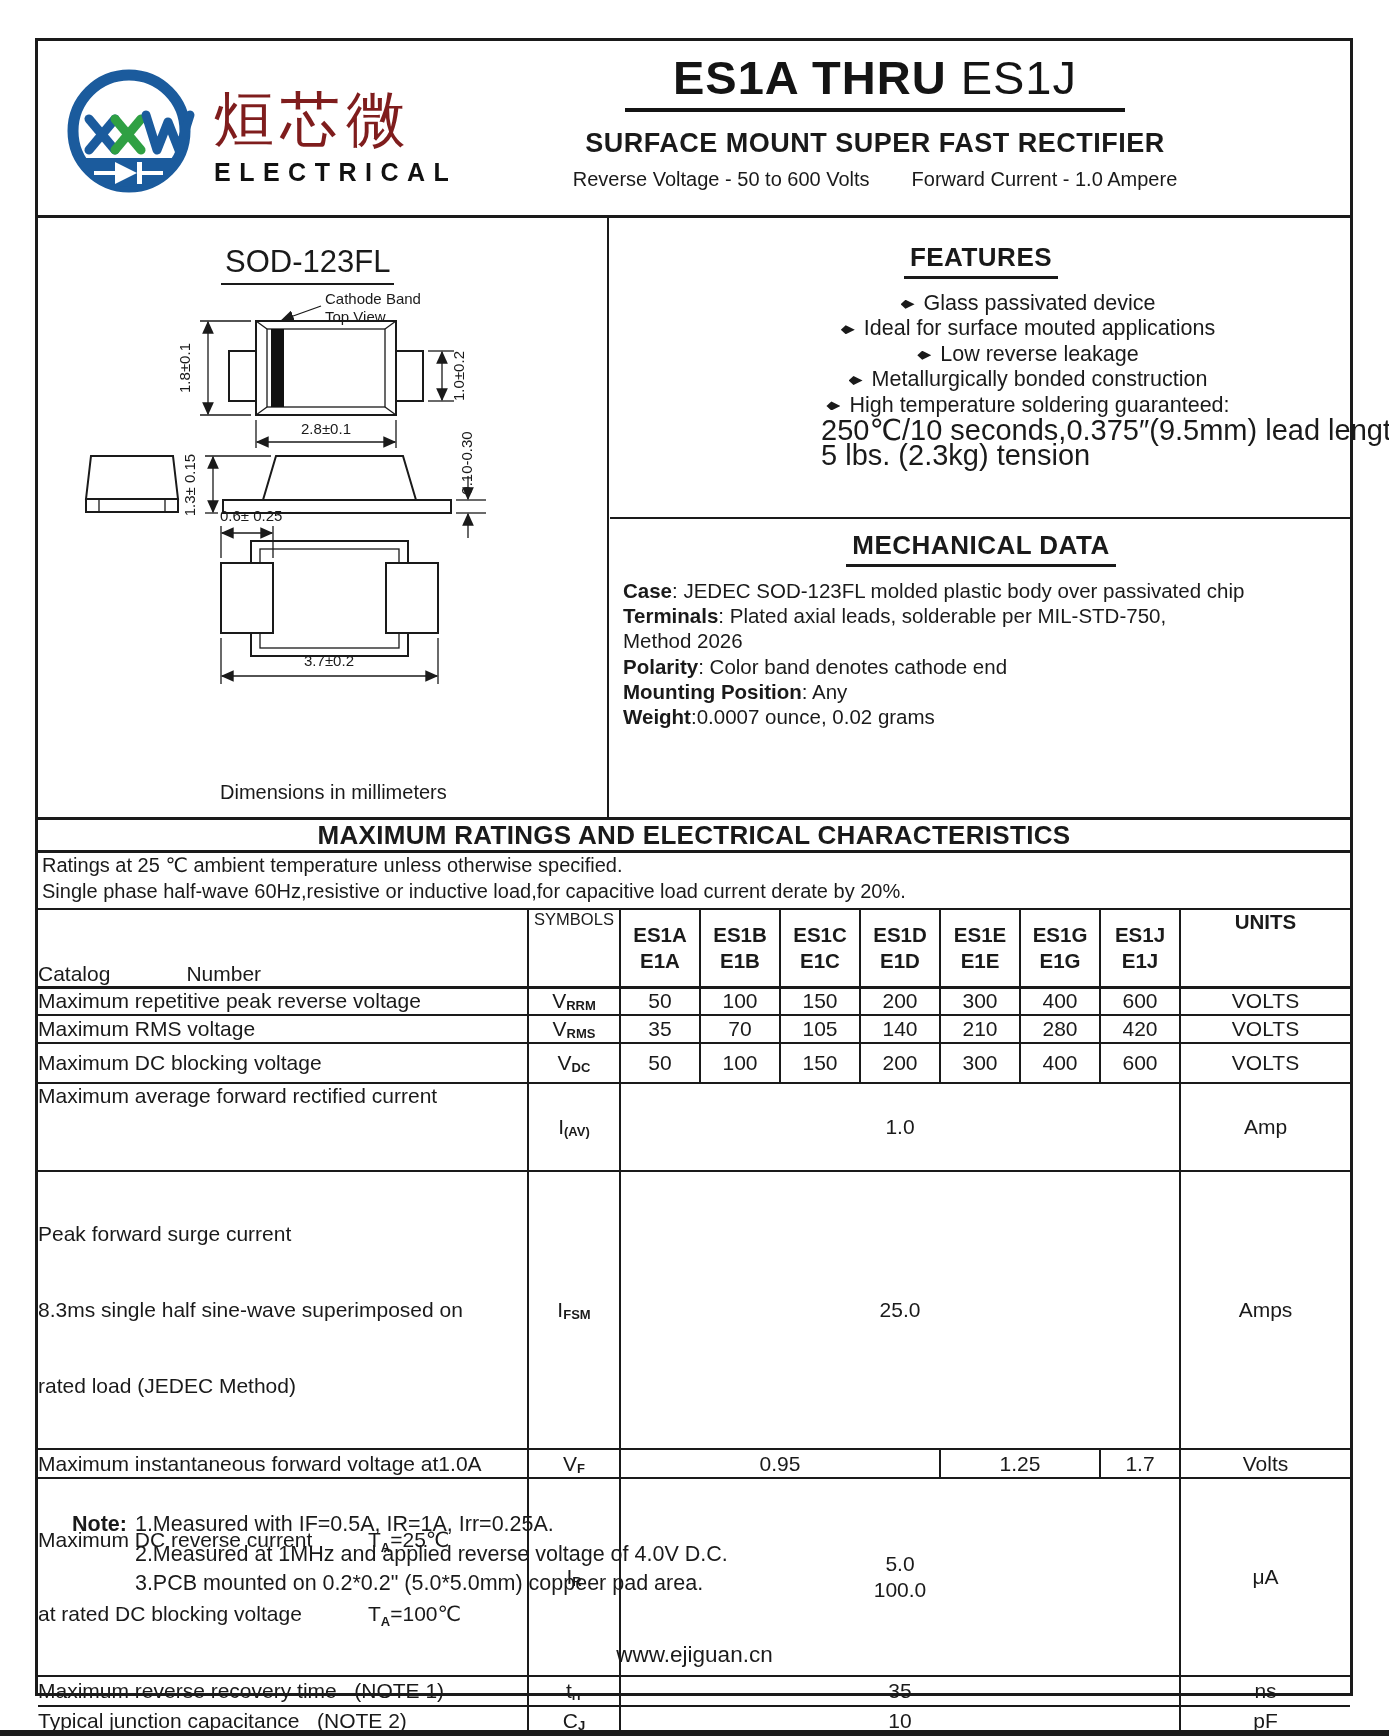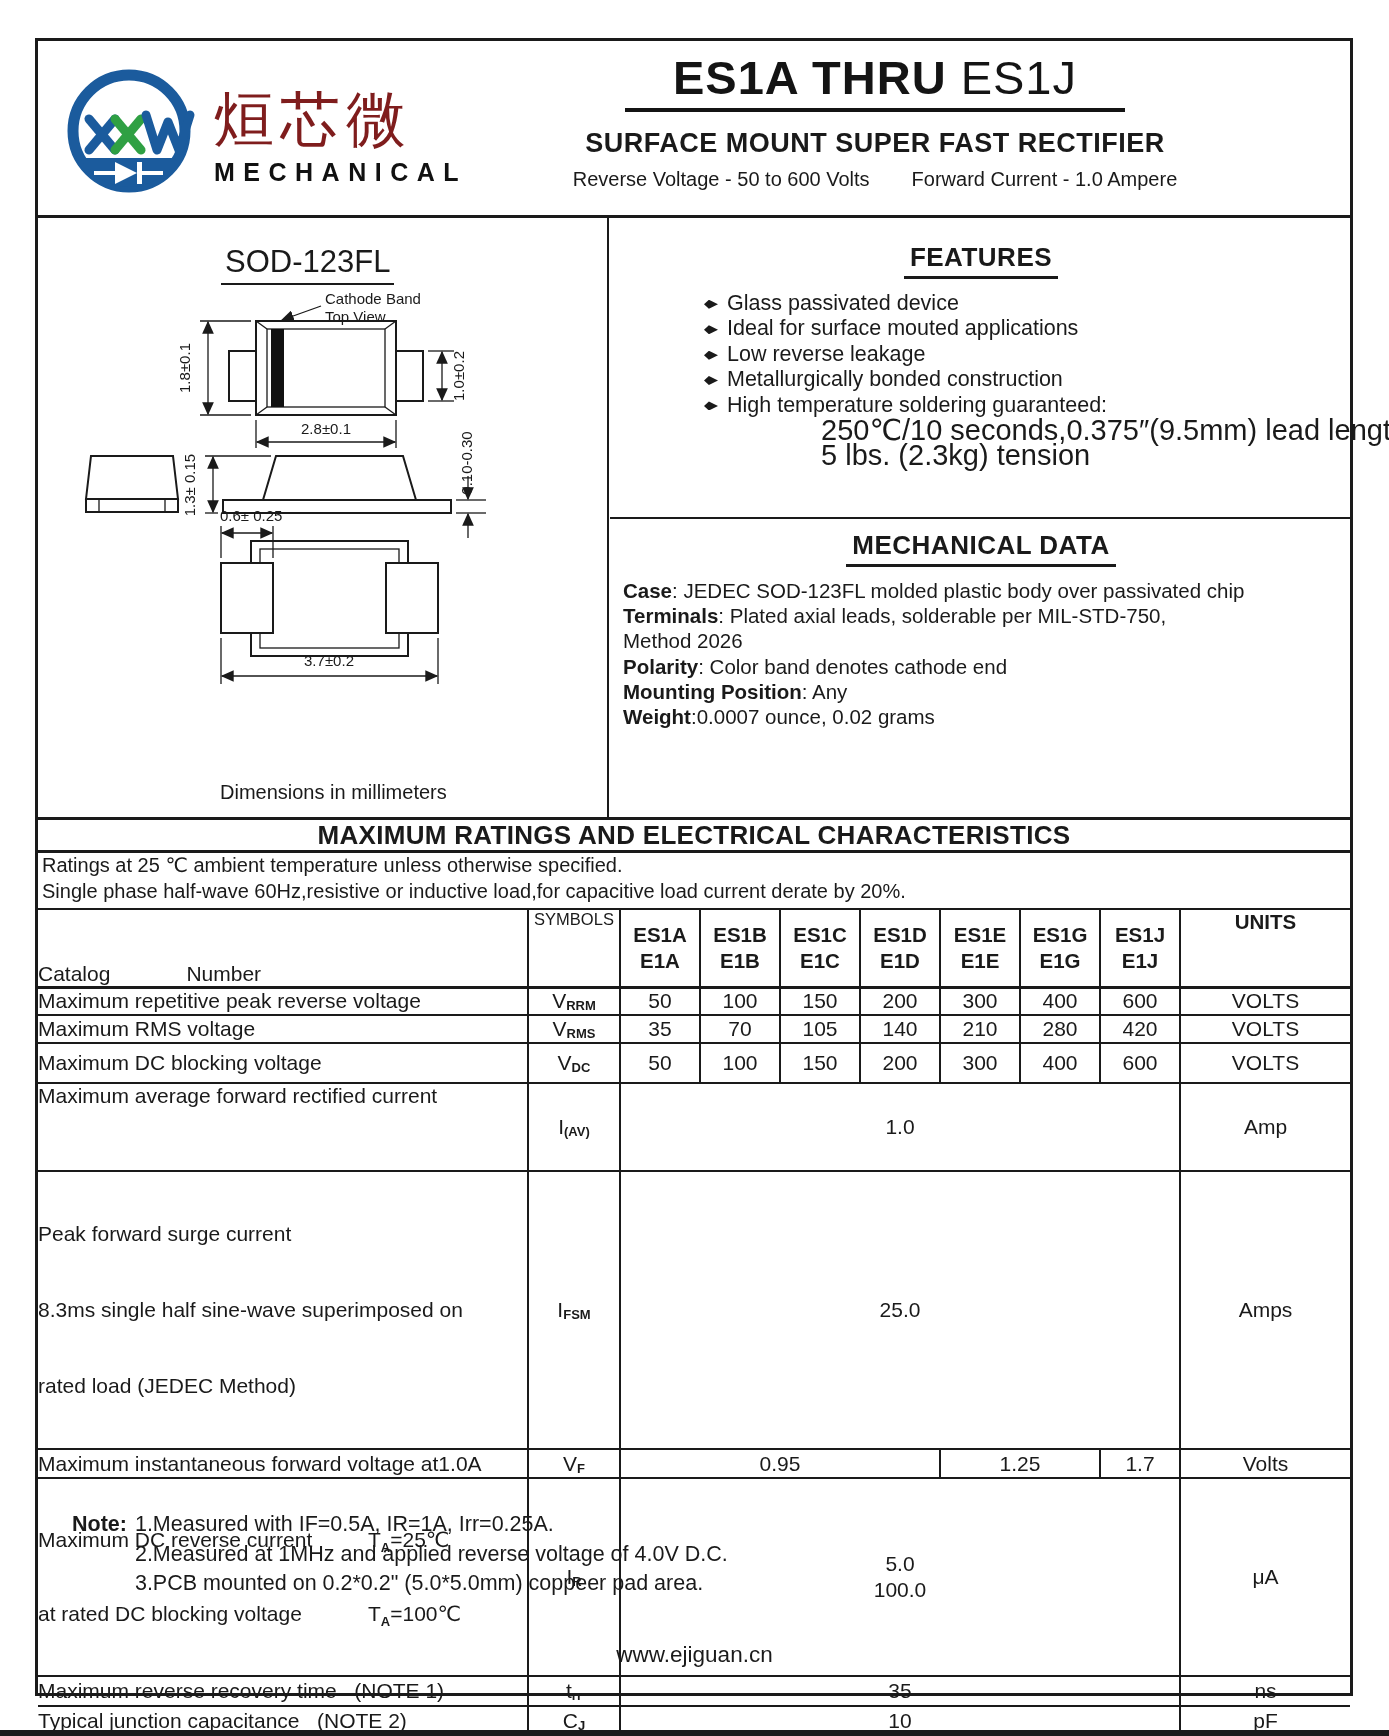"MECHANICAL" div.logo-en { text: MECHANICAL -> ELECTRICAL }
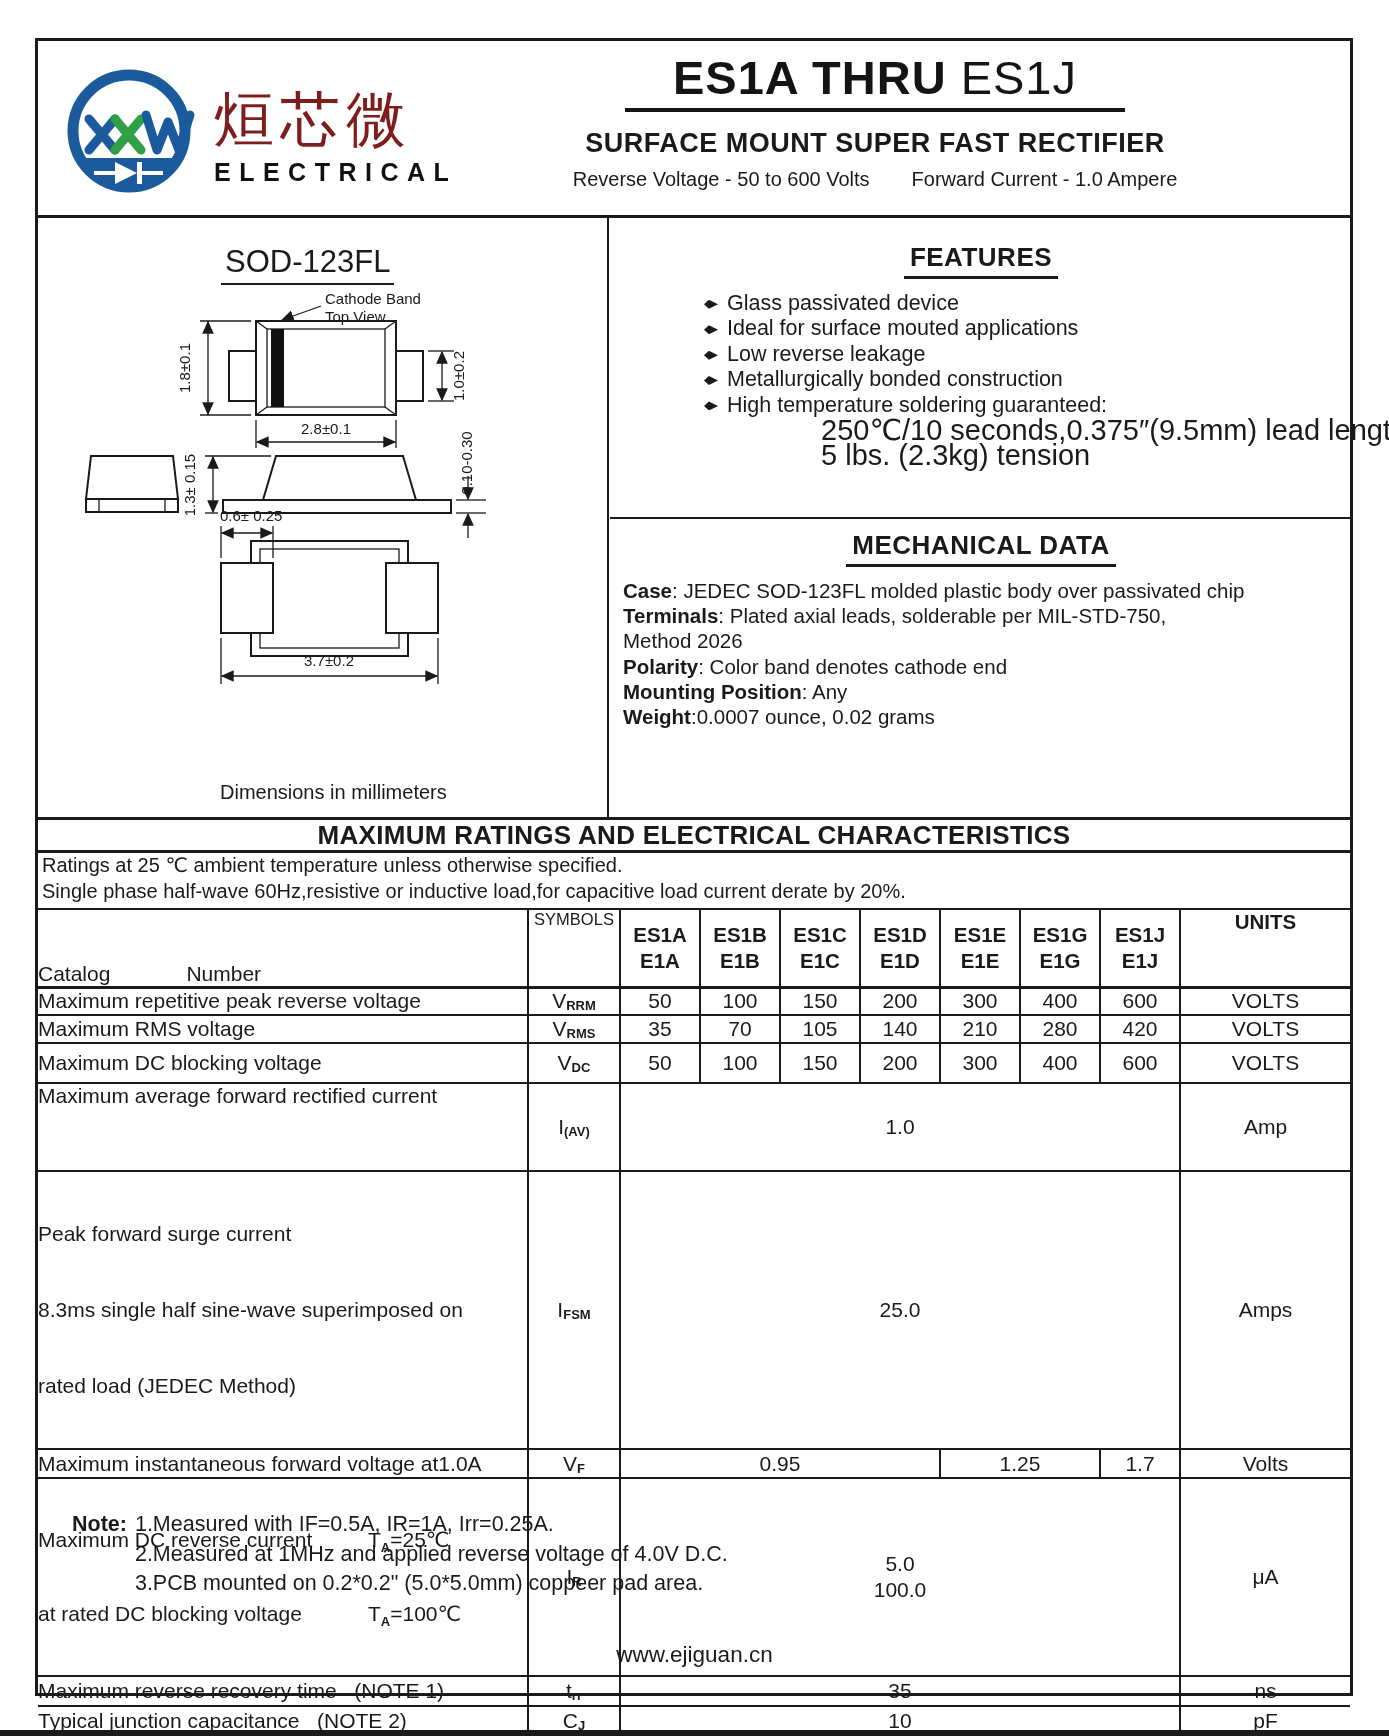"Glass passivated device" .feat-item { text-align: none -> center }
